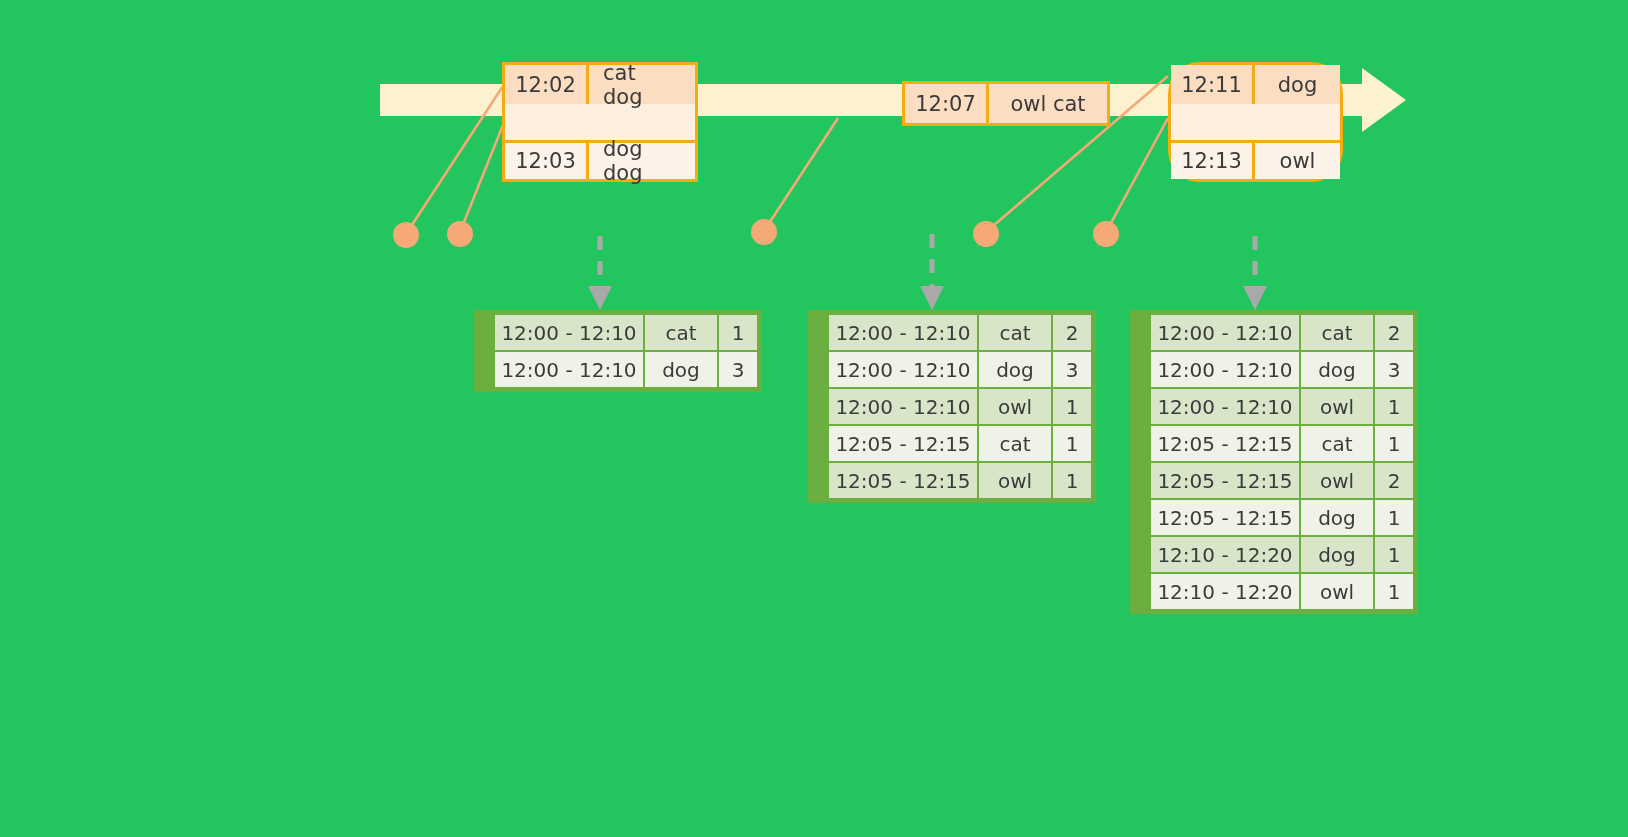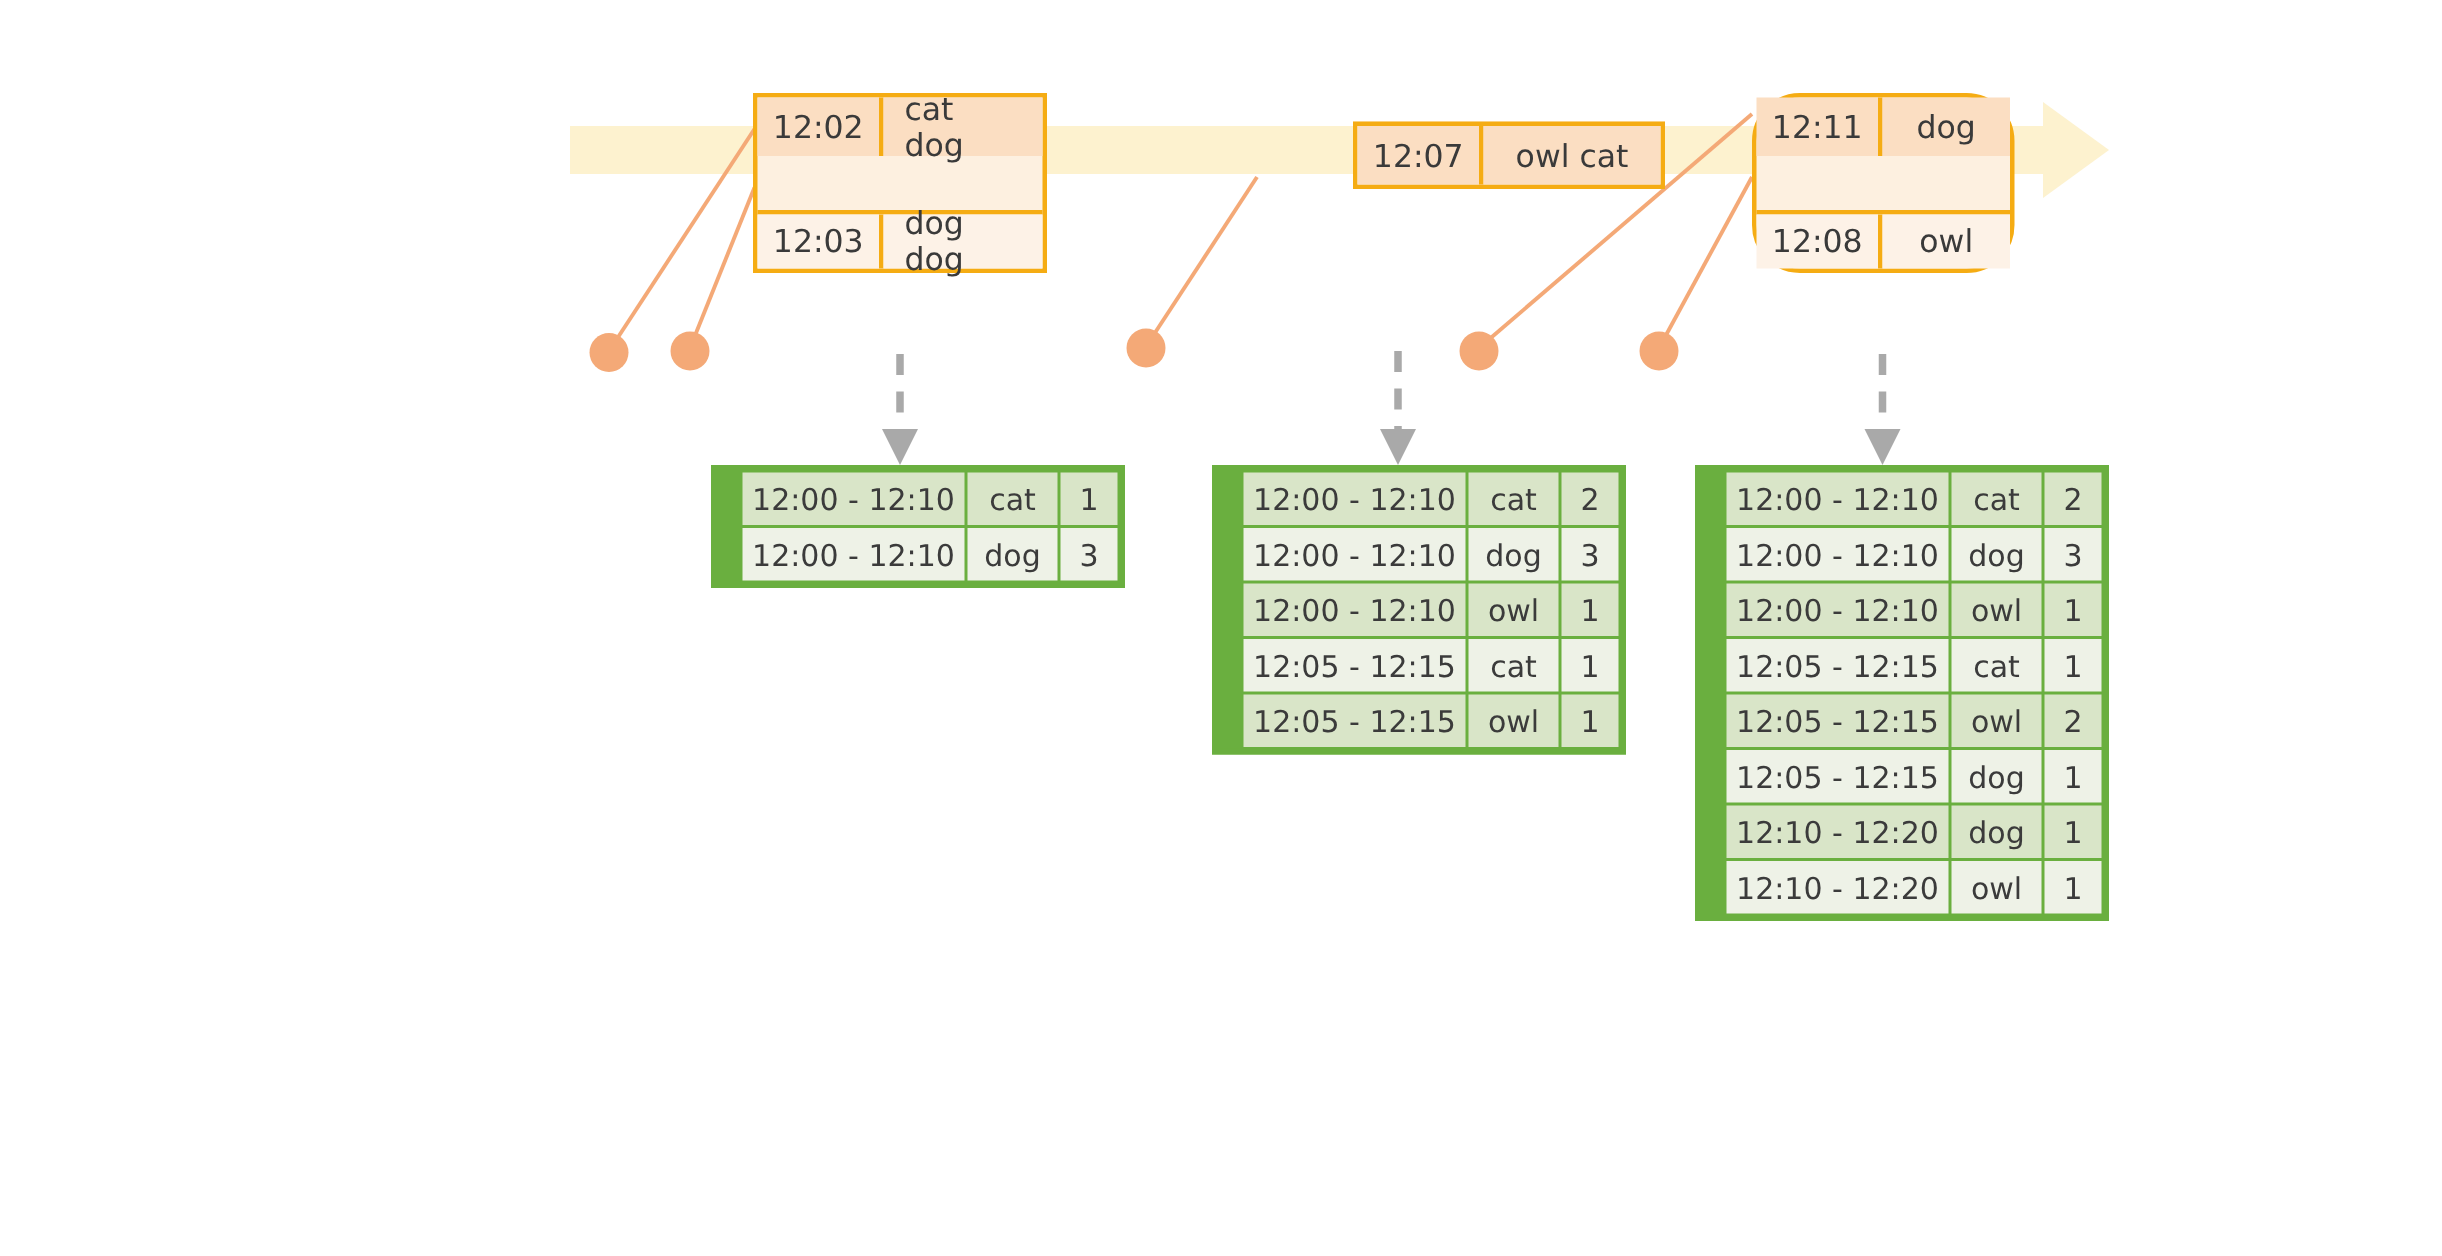"12:02" #stage { background: #ffffff -> #22c55e }
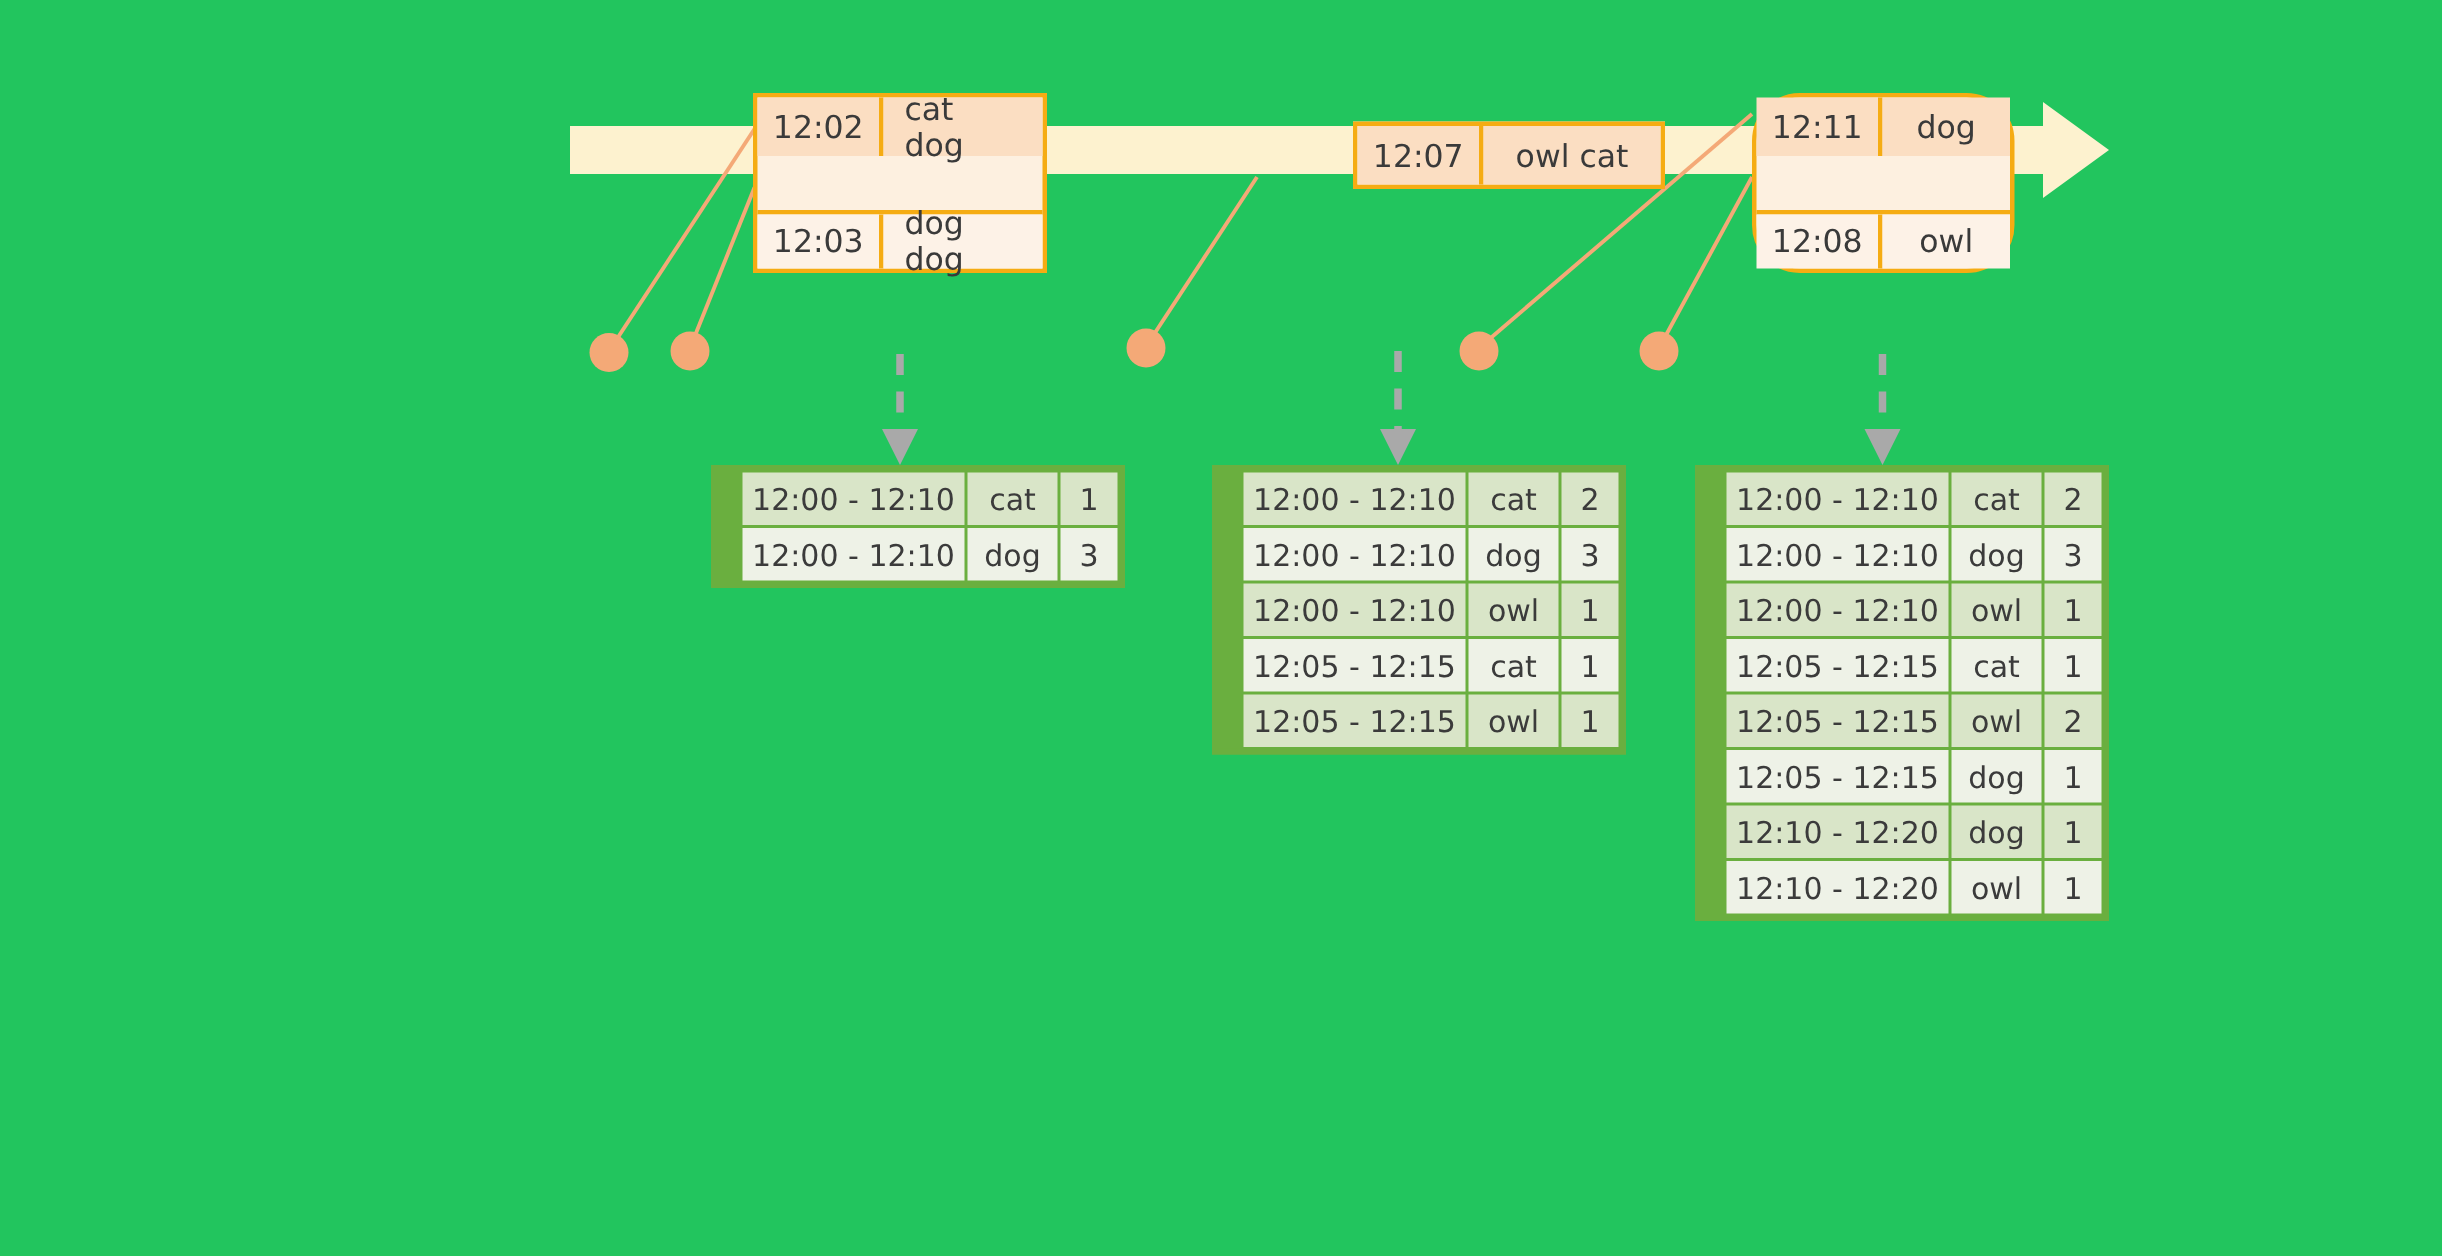"12:08" div.event-time { text: 12:08 -> 12:13 }
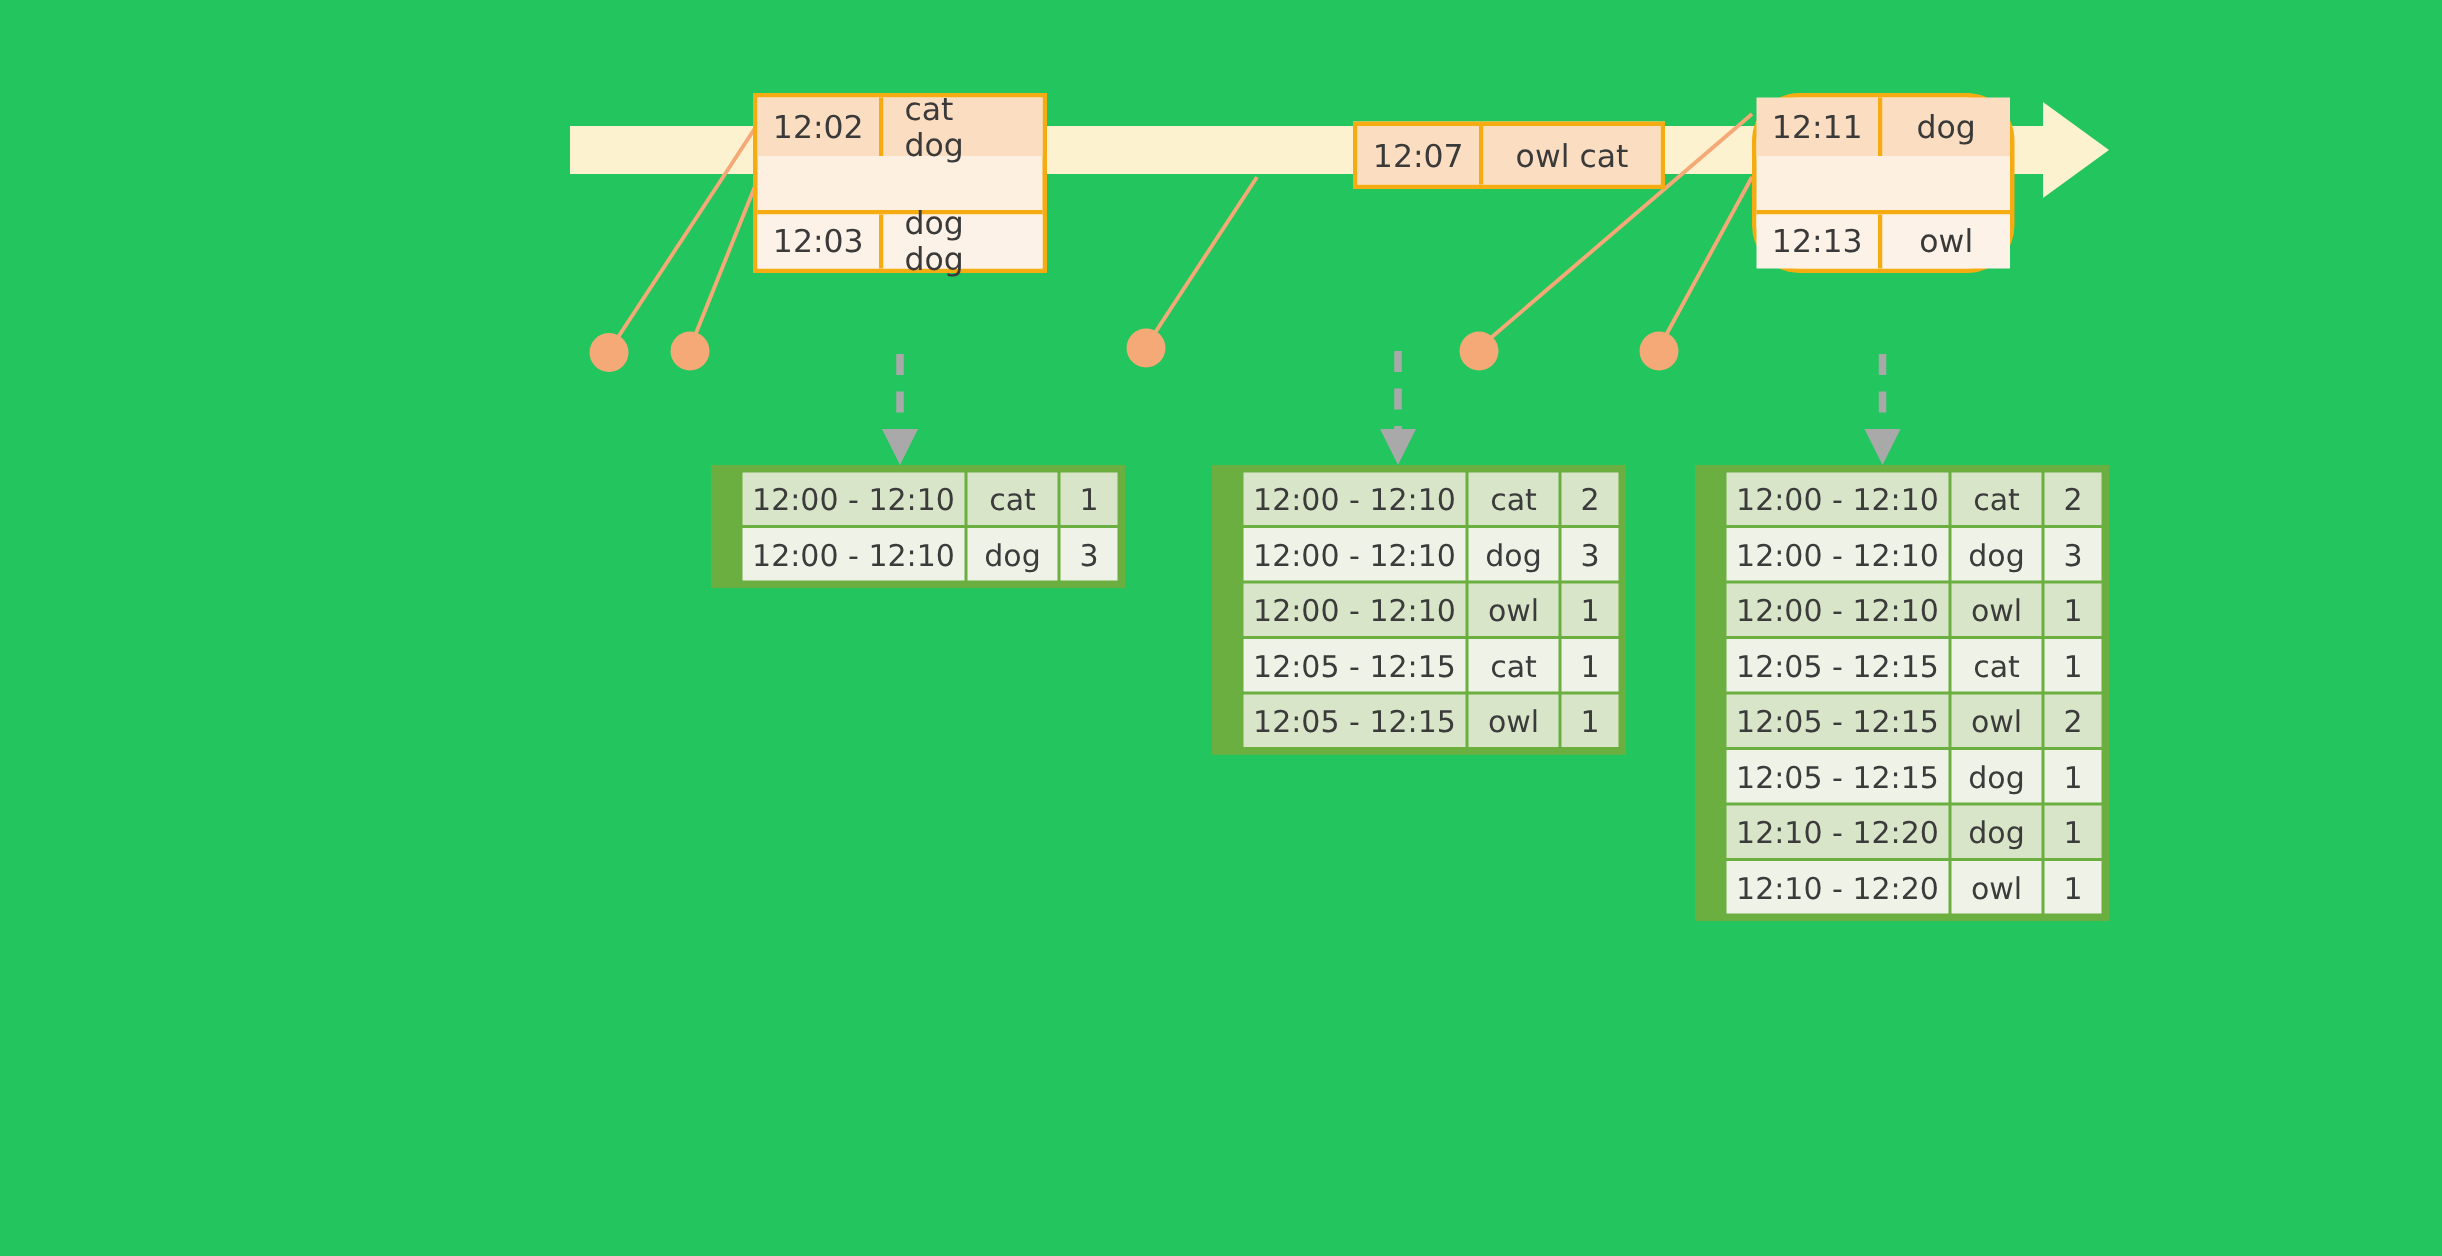"cat" .c-key { width: 60px -> 72px }
